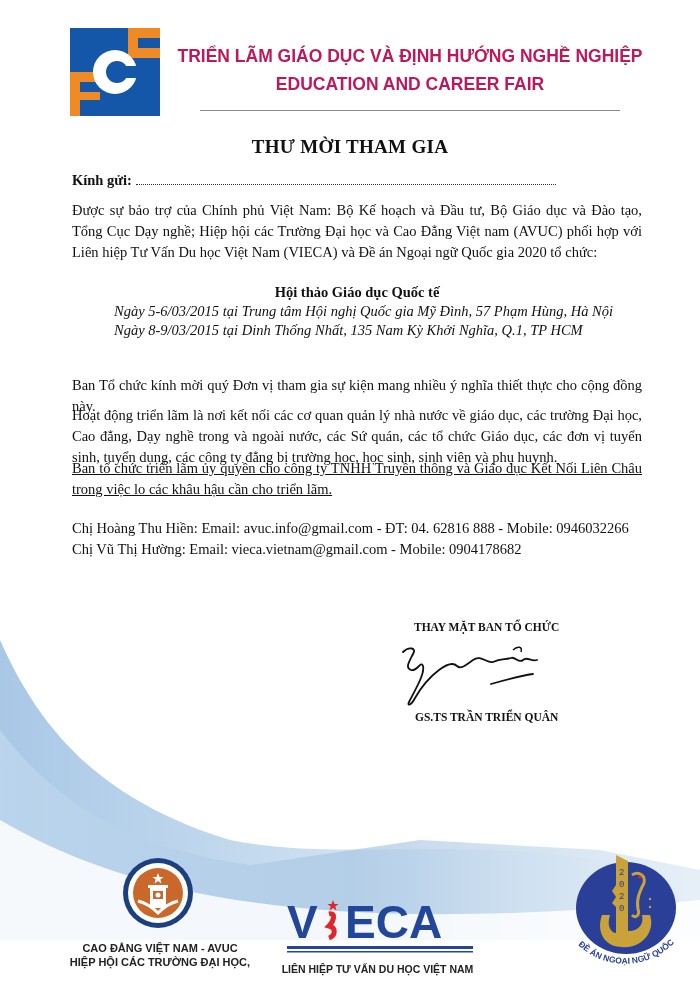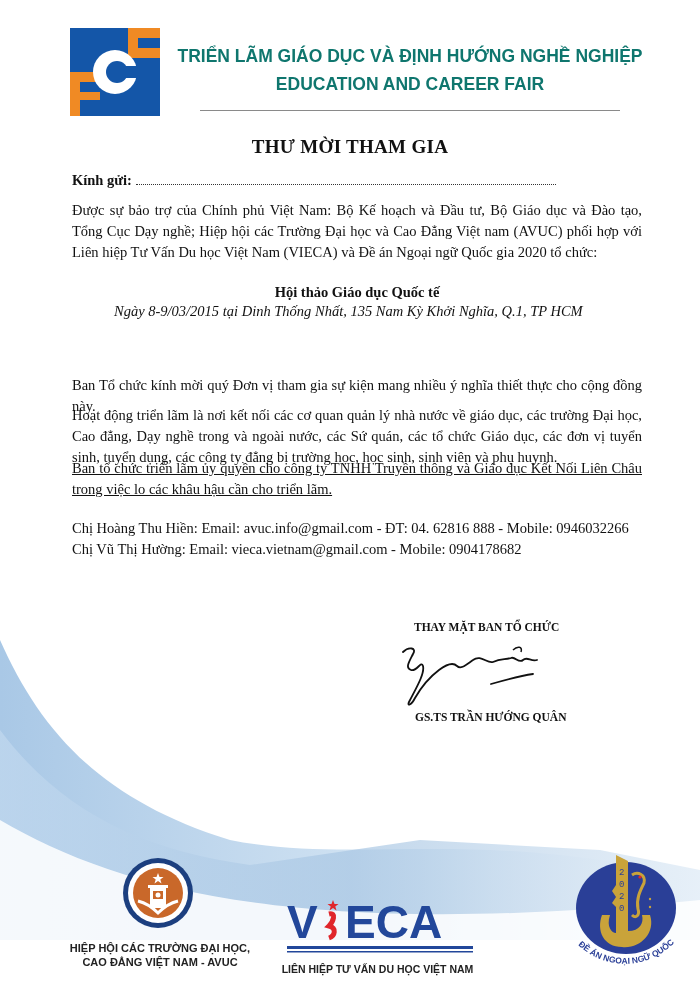"TRIỂN LÃM GIÁO DỤC VÀ" .hdr-title { color: #0f766e -> #be185d }
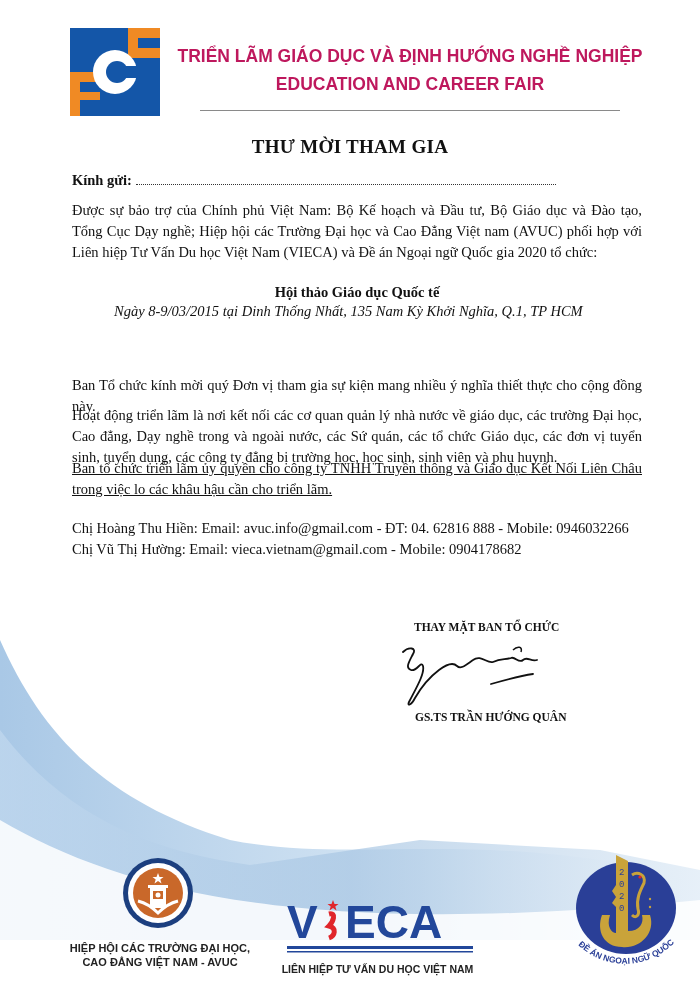"Ngày 5-6/03/2015 tại Trung tâm" div.i { html: none -> <div>Ngày 5-6/03/2015 tại Trung tâm Hội nghị Quốc gia Mỹ Đình, 57 Phạm Hùng, Hà Nội</div> }
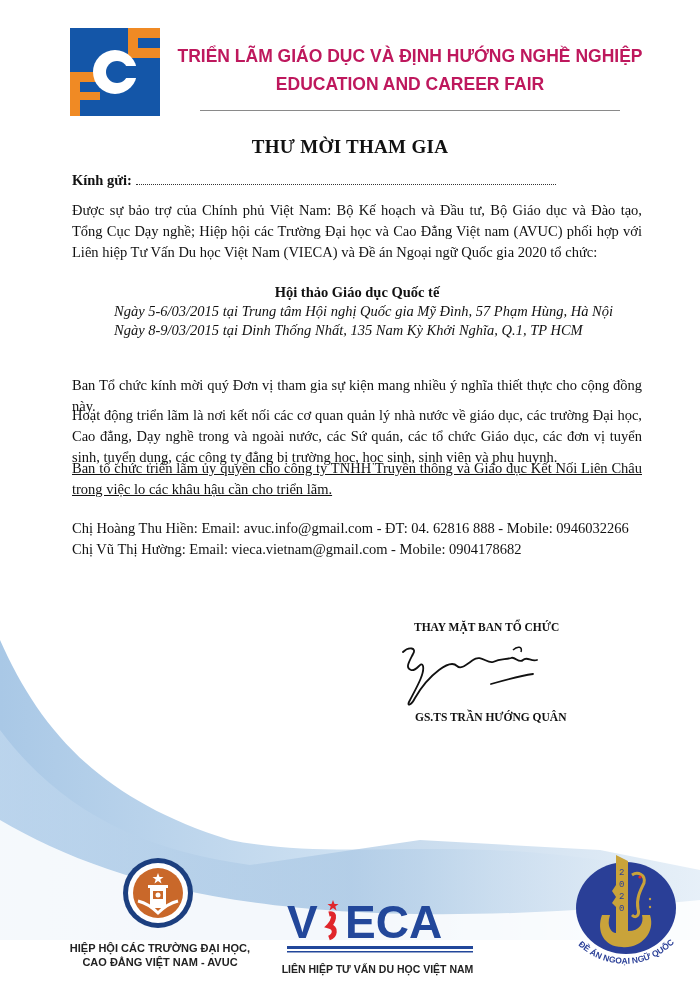"GS.TS TRẦN HƯỚNG QUÂN" div.abs { text: HƯỚNG -> TRIỂN }
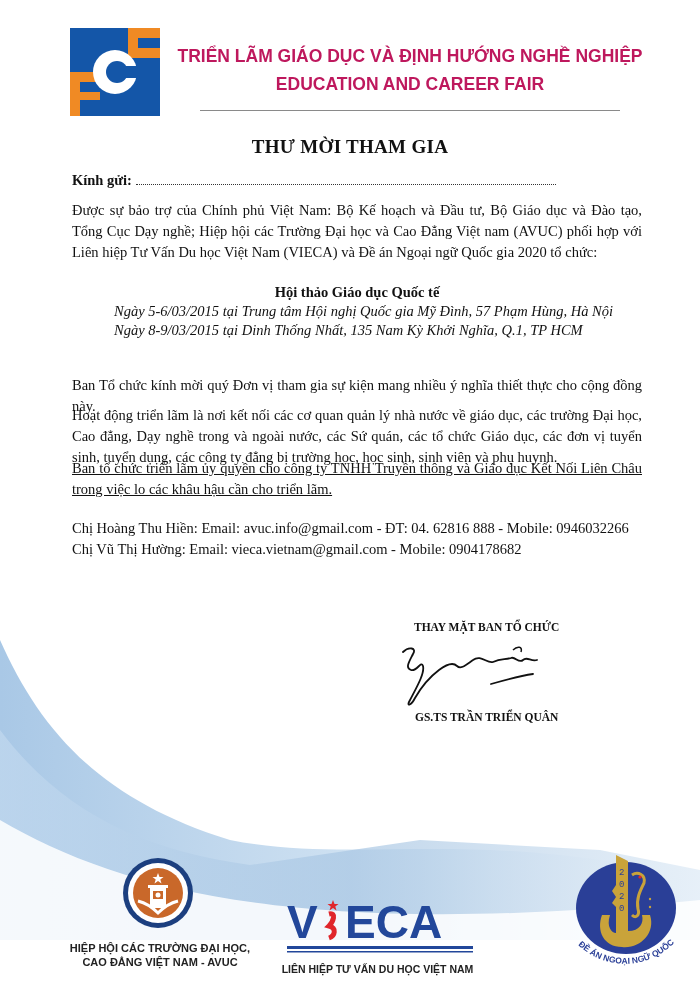"HIỆP HỘI CÁC TRƯỜNG ĐẠI" div { order: before "CAO ĐẲNG VIỆT NAM -" -> after "CAO ĐẲNG VIỆT NAM -" }
